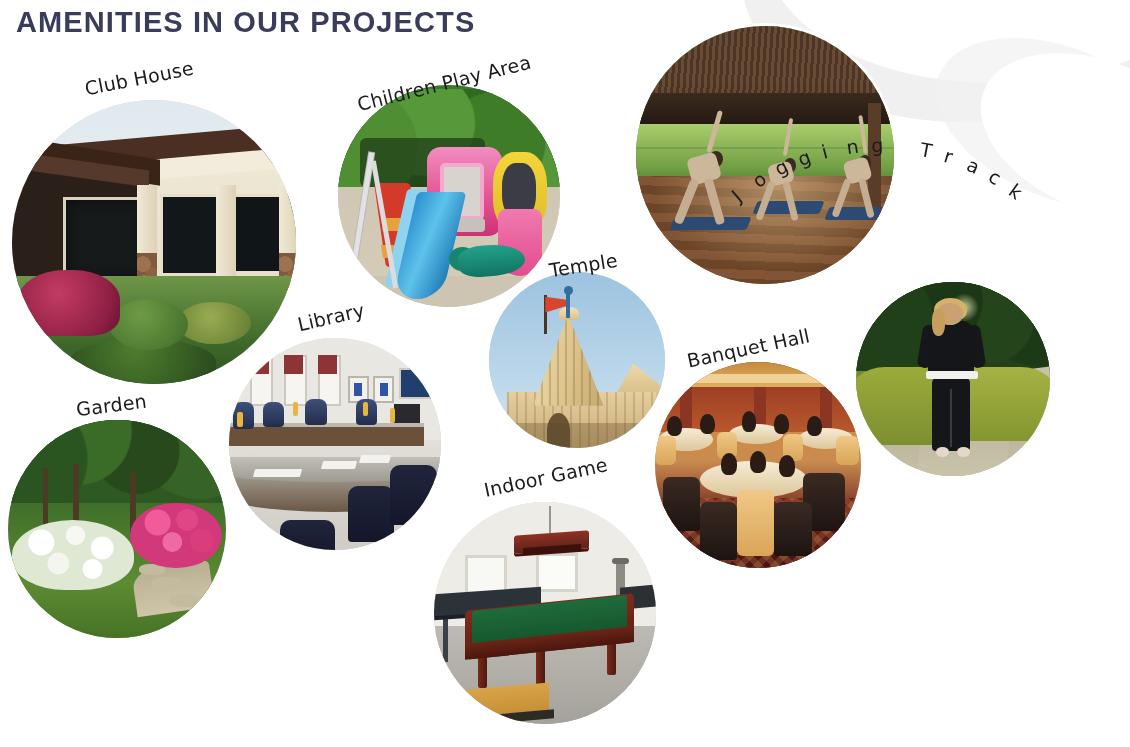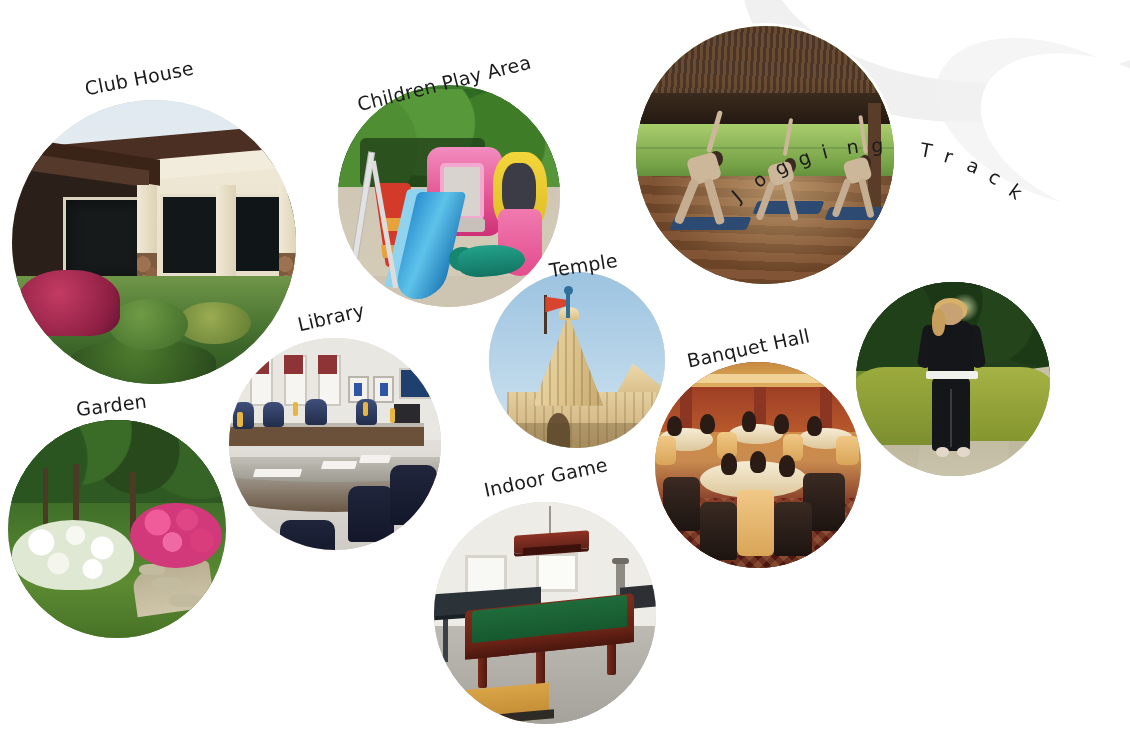"AMENITIES IN OUR PROJECTS" div { html: none -> <div>AMENITIES IN OUR PROJECTS</div> }
